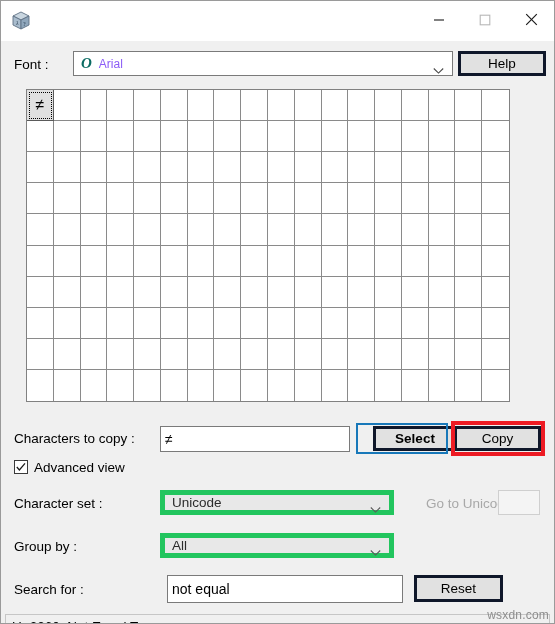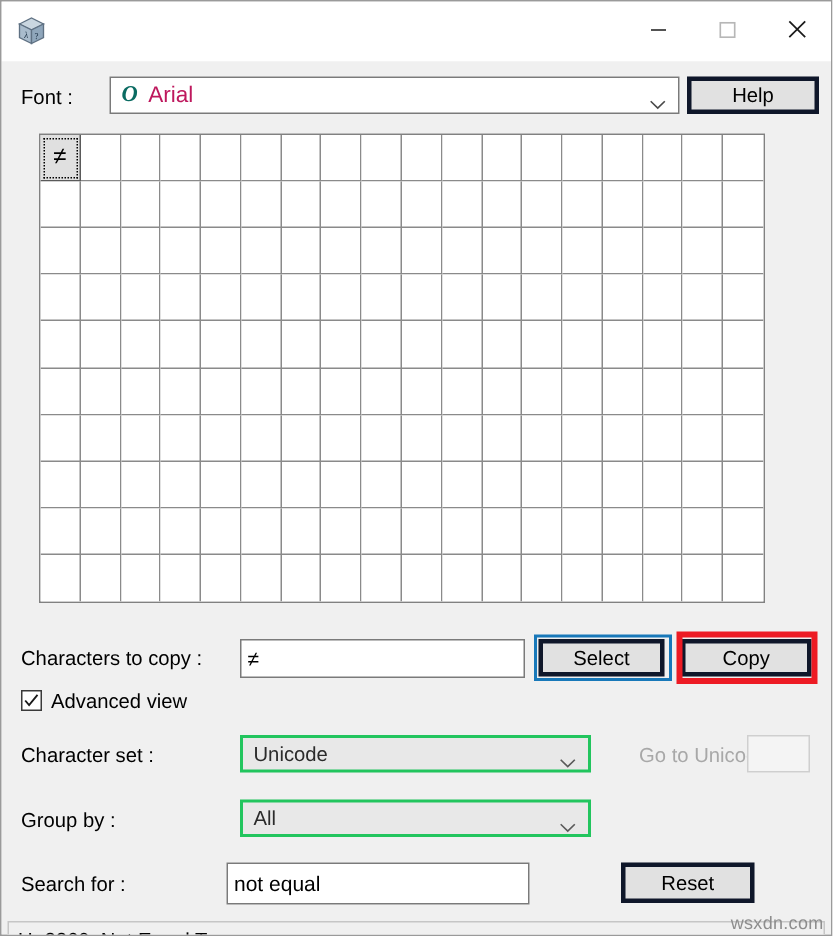"Arial" .font-name { color: #be185d -> #8b5cf6; font-size: 15px -> 12px }
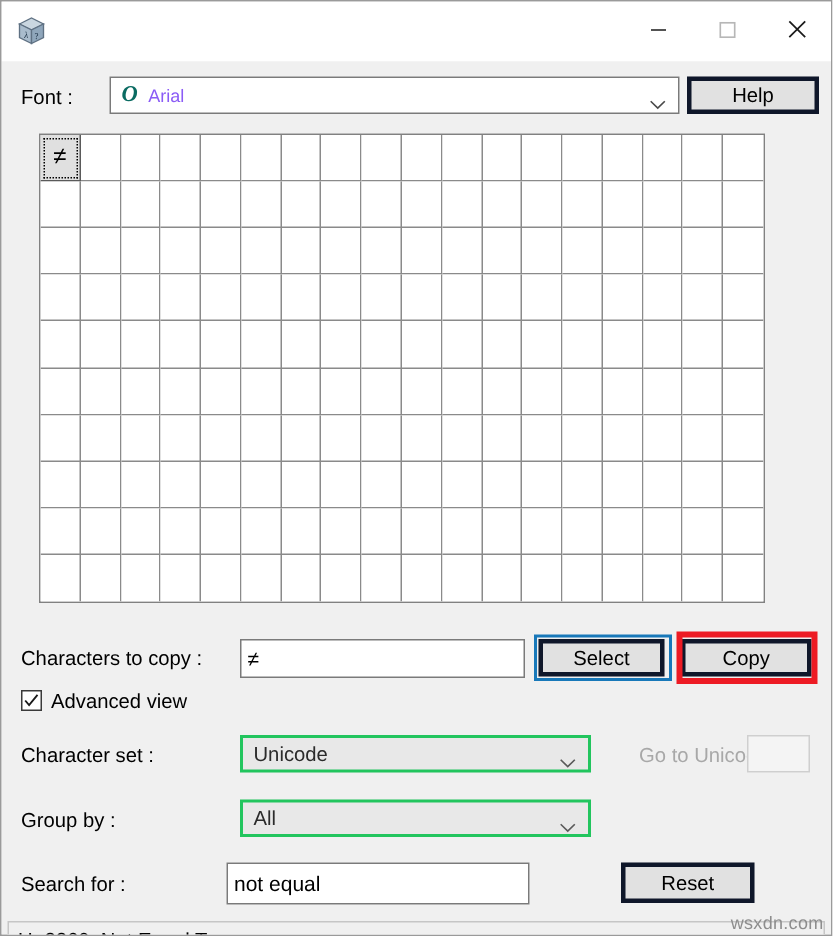"Select" #select-btn { font-weight: none -> bold; left: 358px -> 372px }
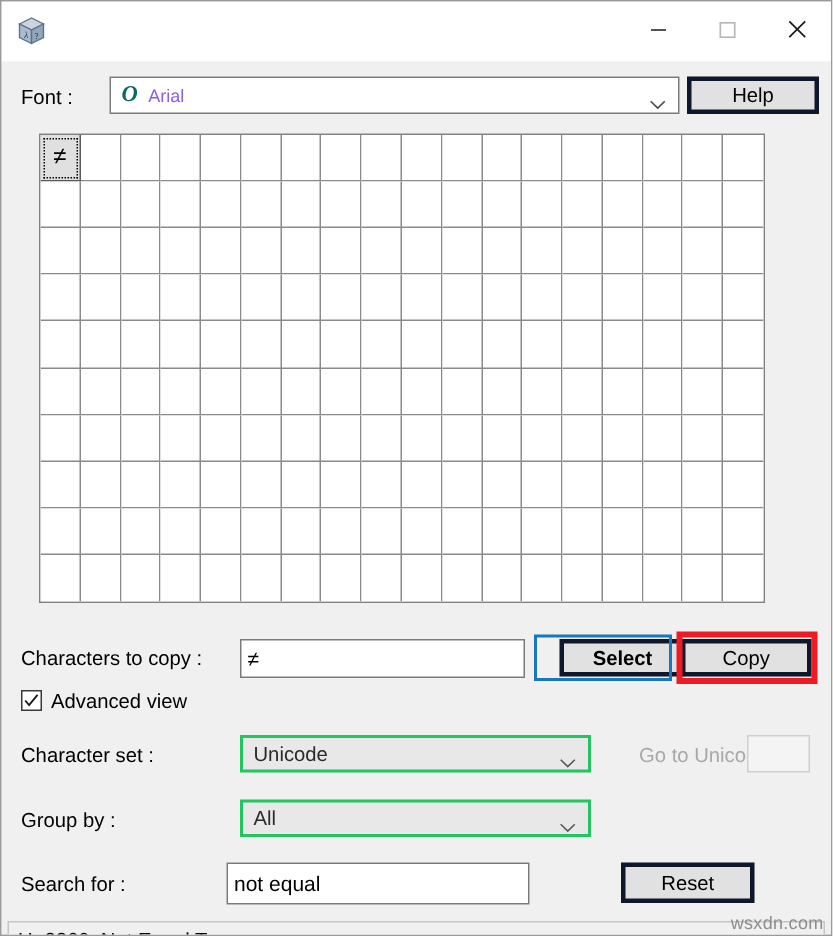"Unicode" .dropdown { border: 2px solid #22c55e -> 5px solid #22c55e }
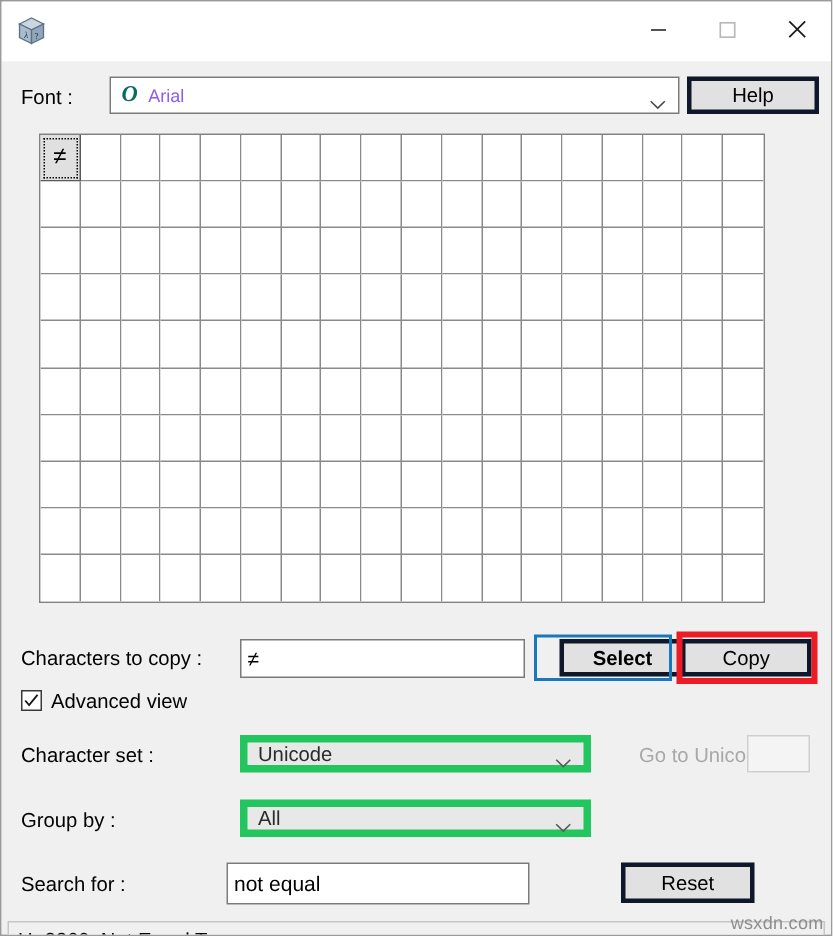"not equal" #search-input { left: 150px -> 166px; width: 202px -> 236px }
